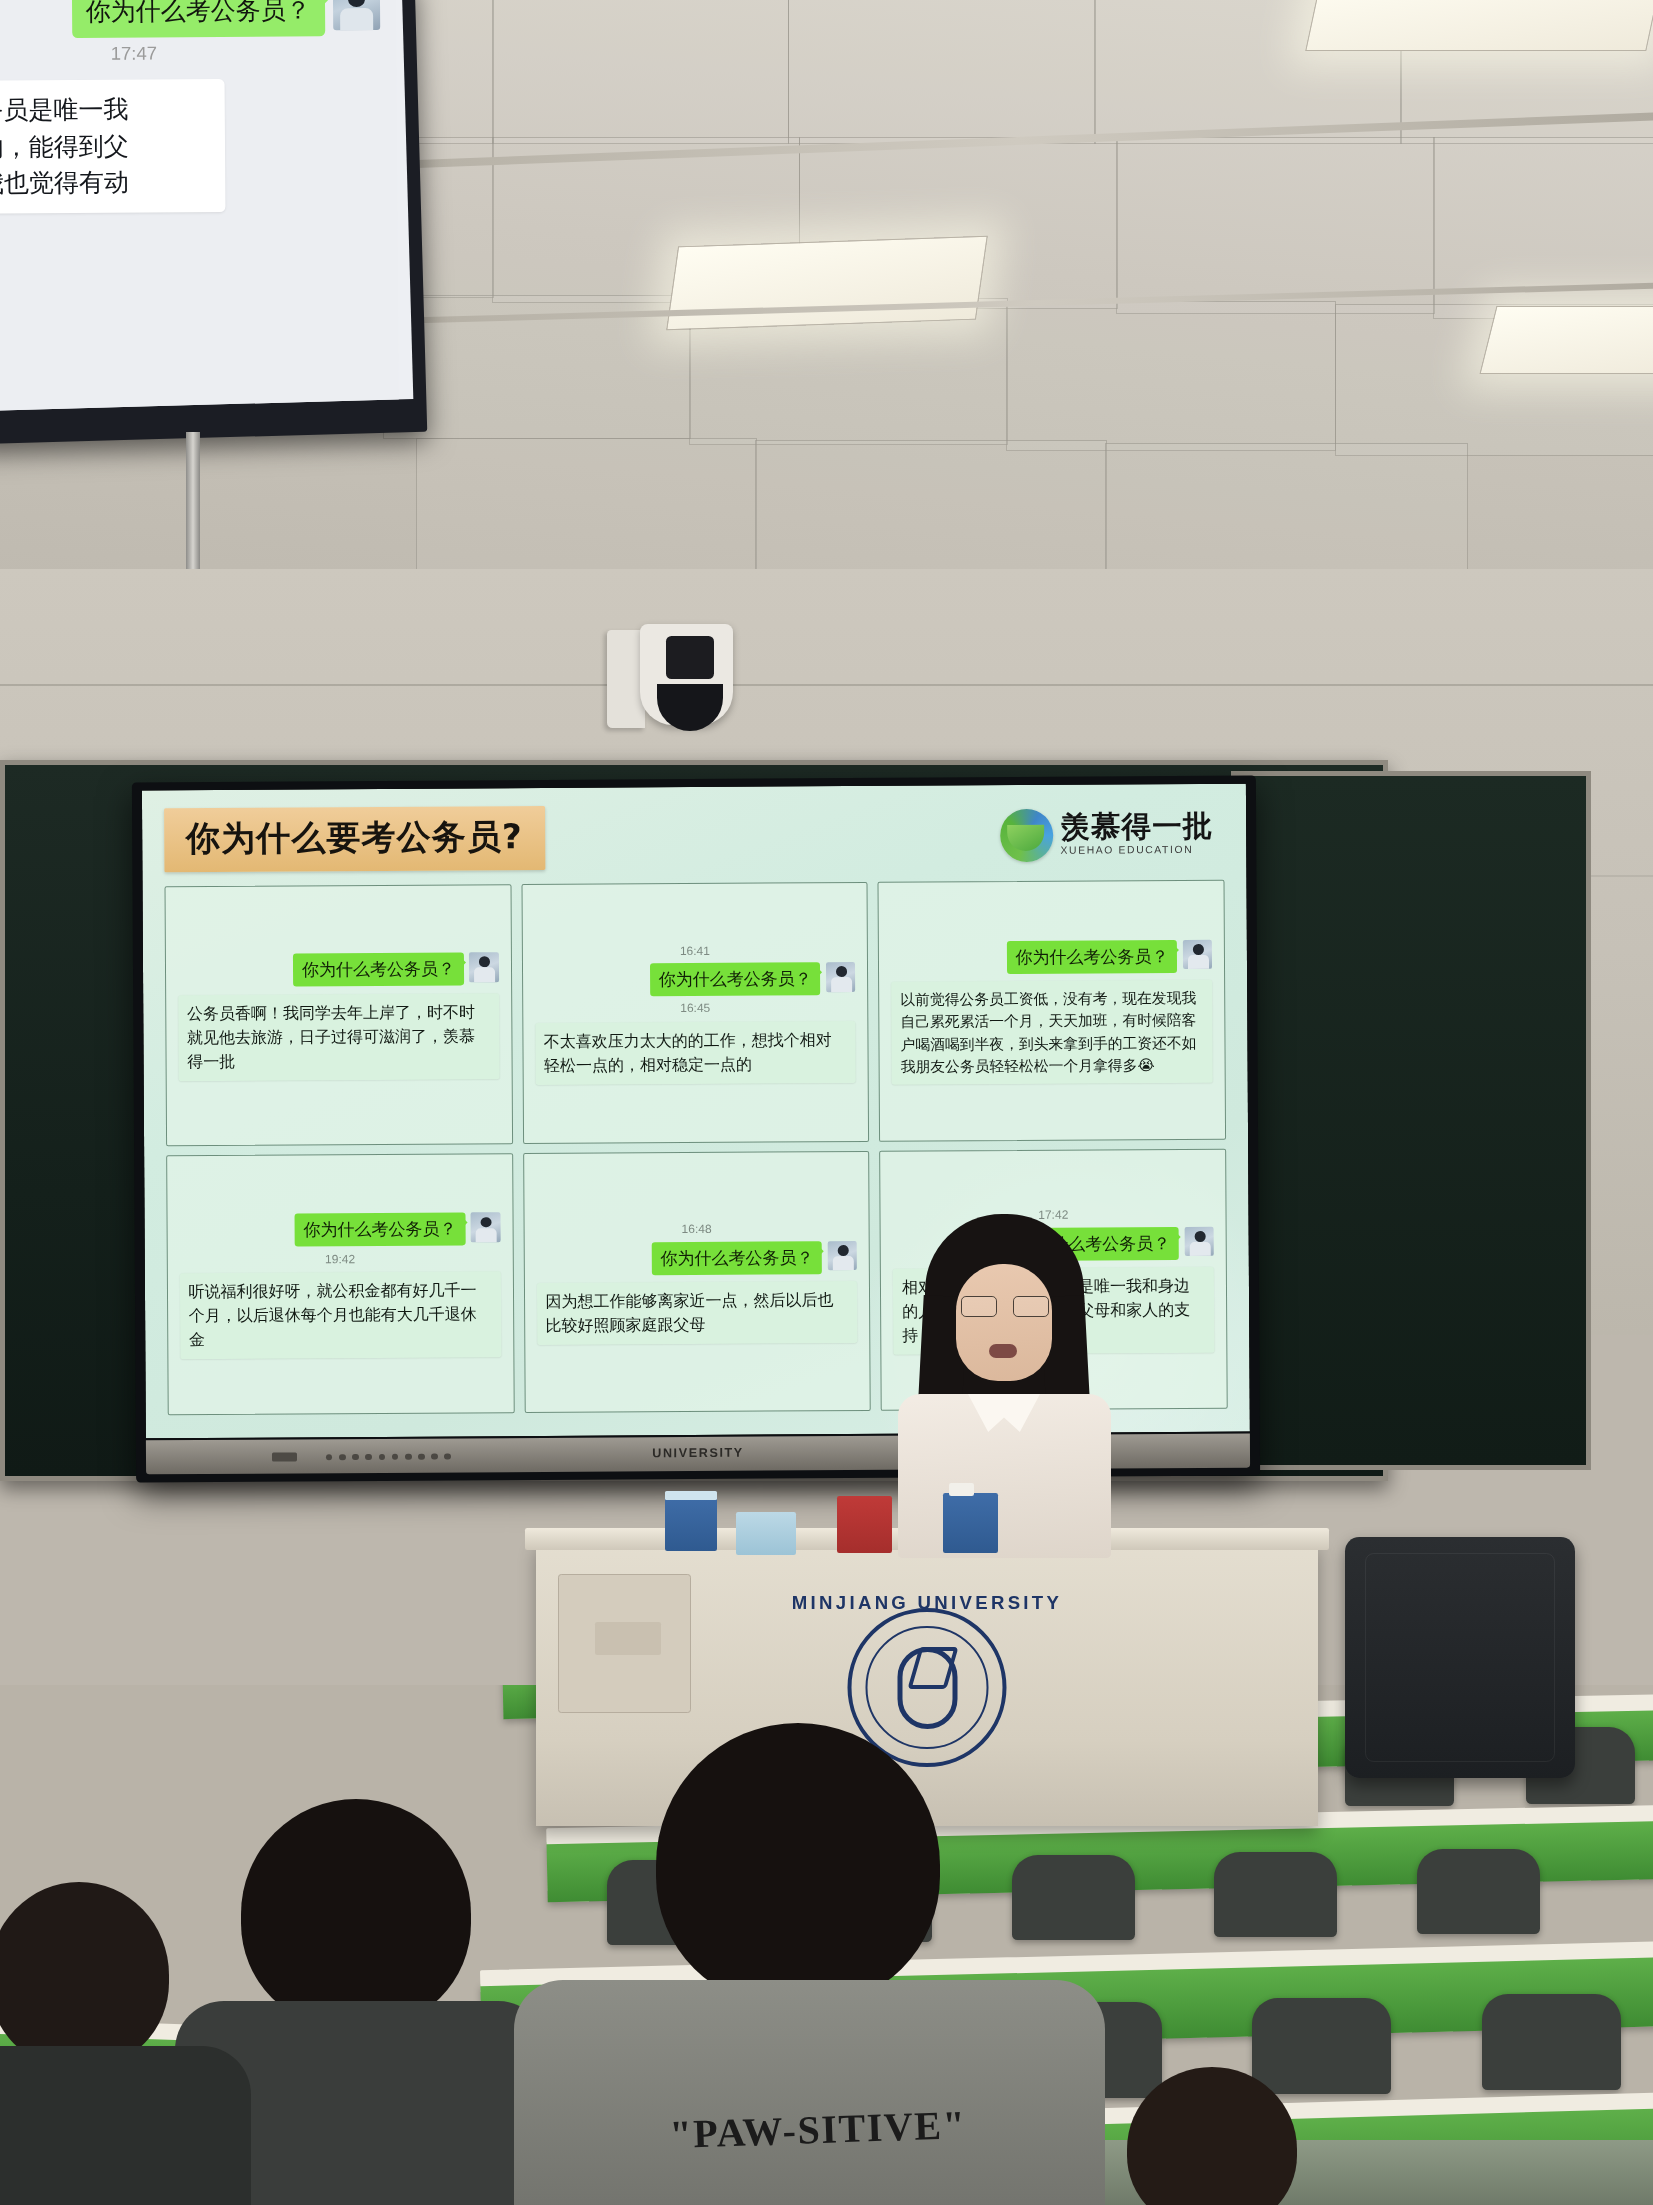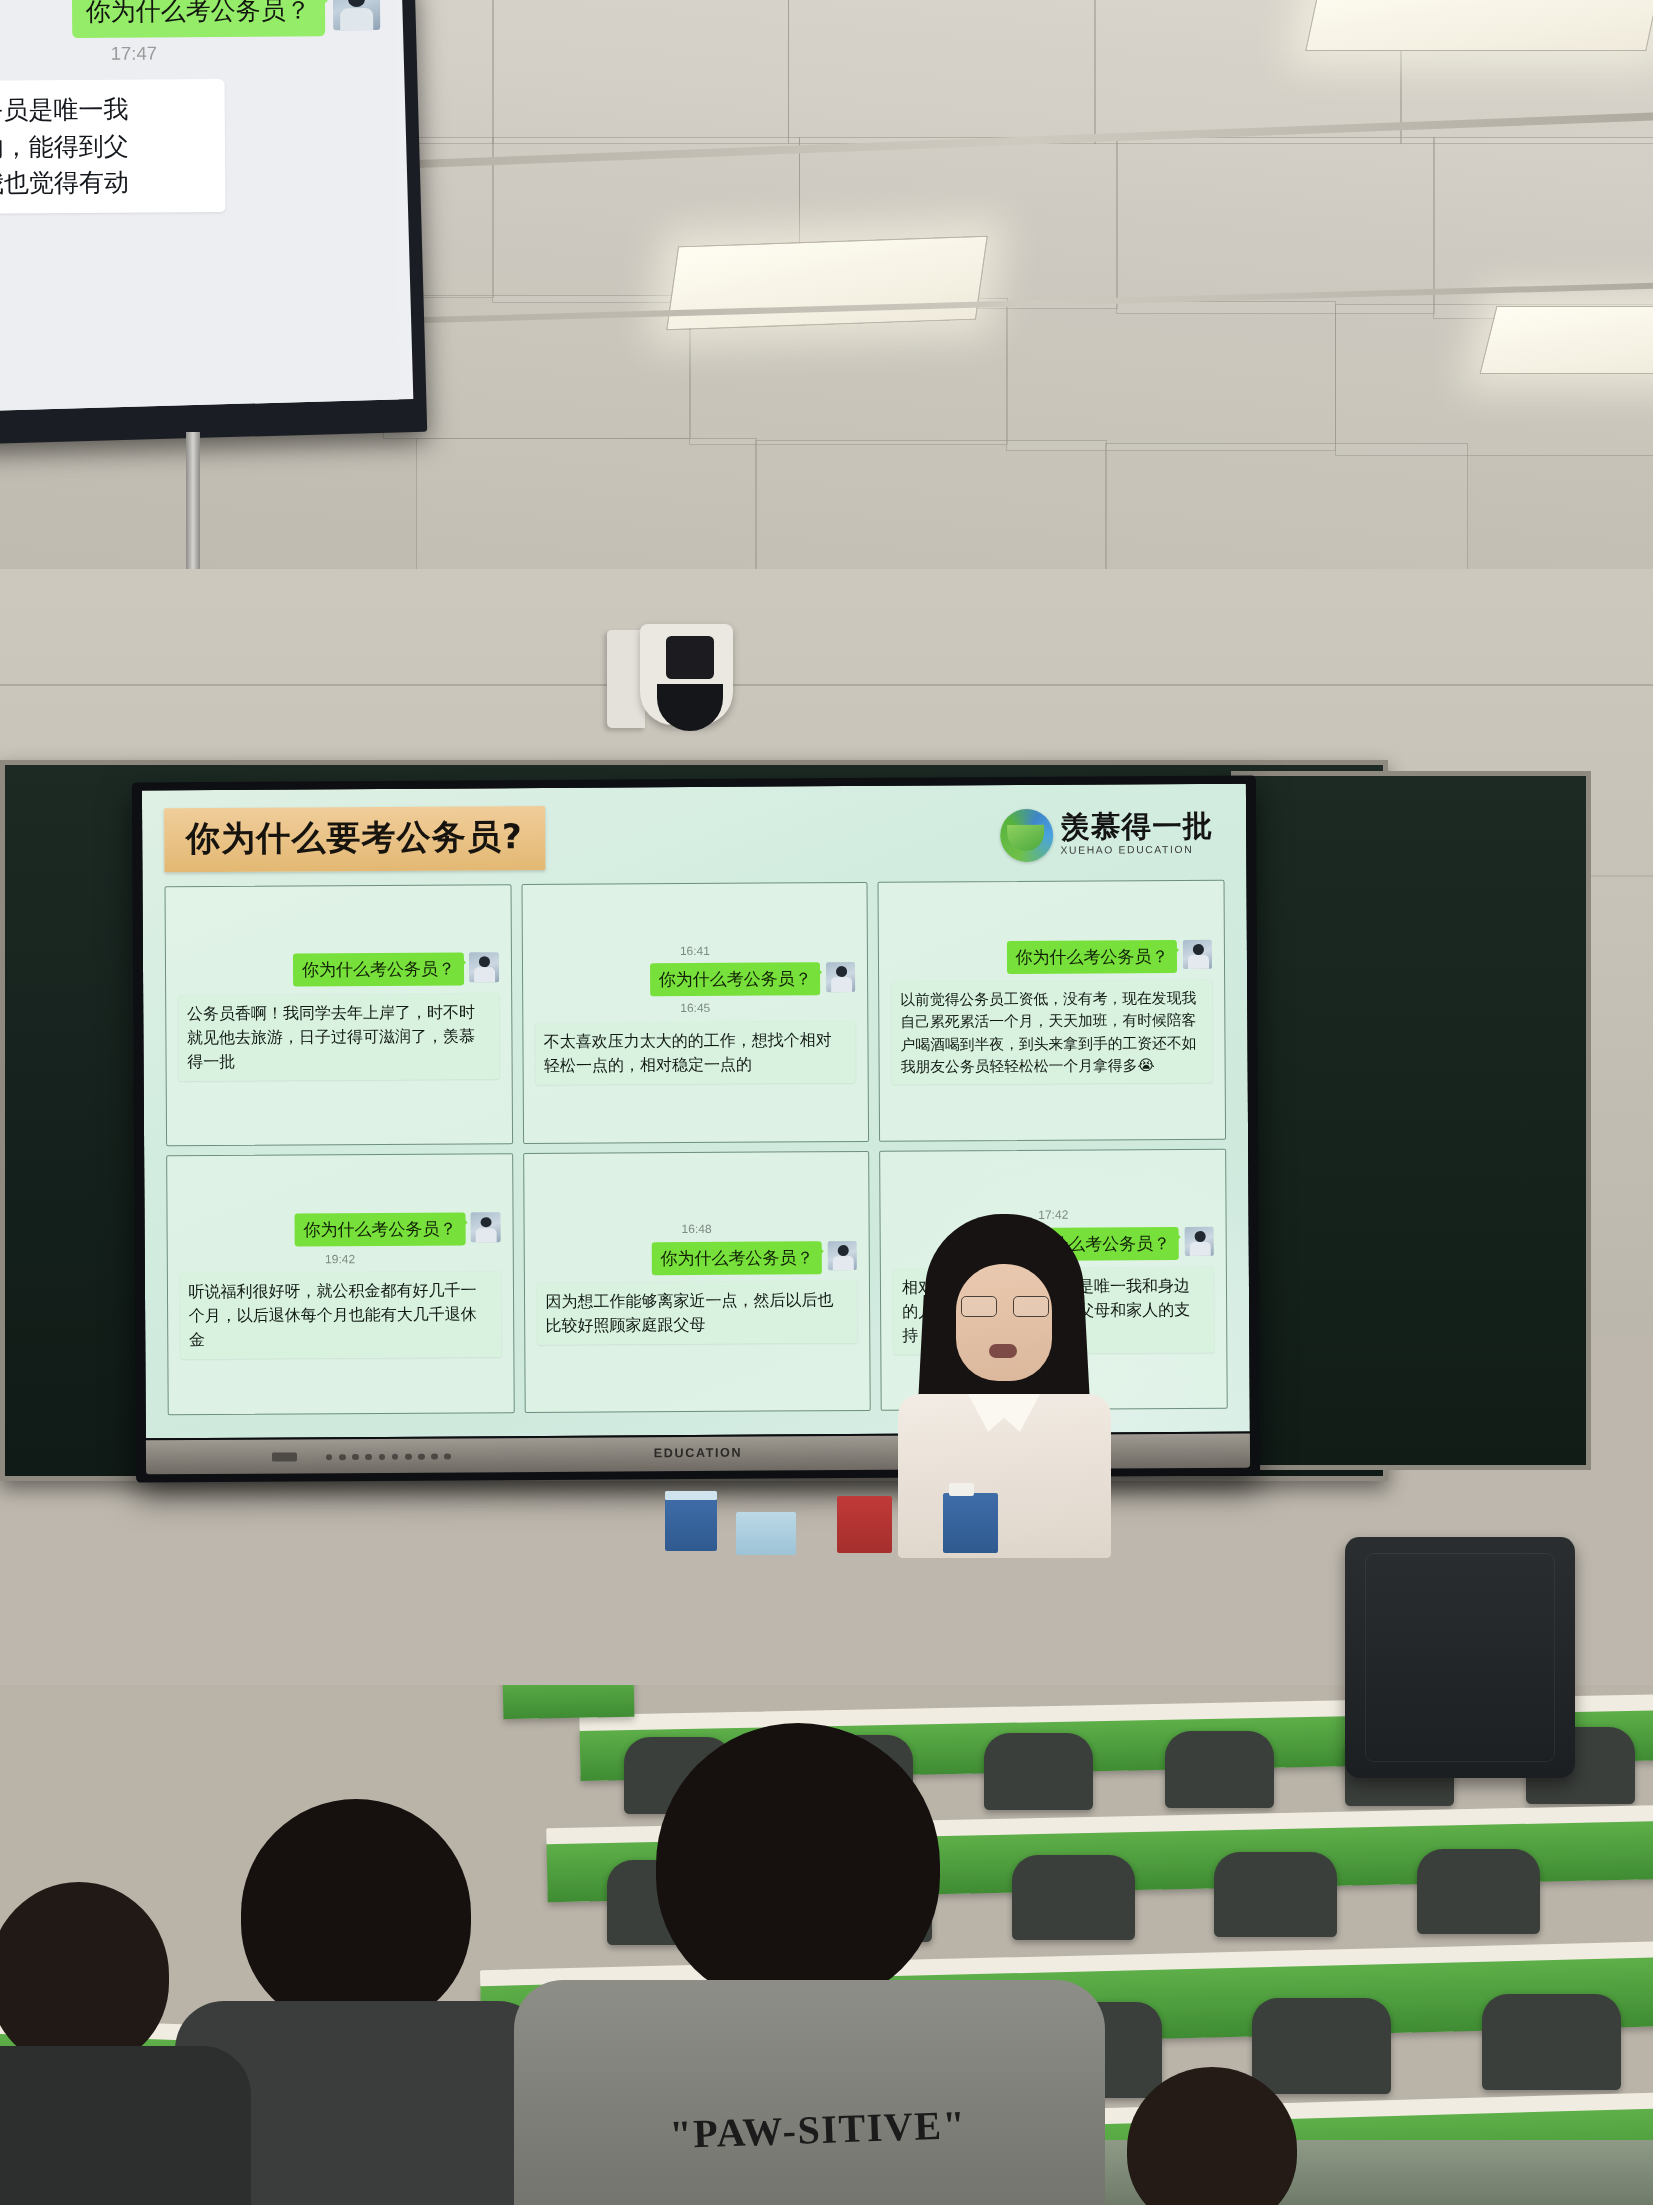"EDUCATION" div.tv-brand { text: EDUCATION -> UNIVERSITY }
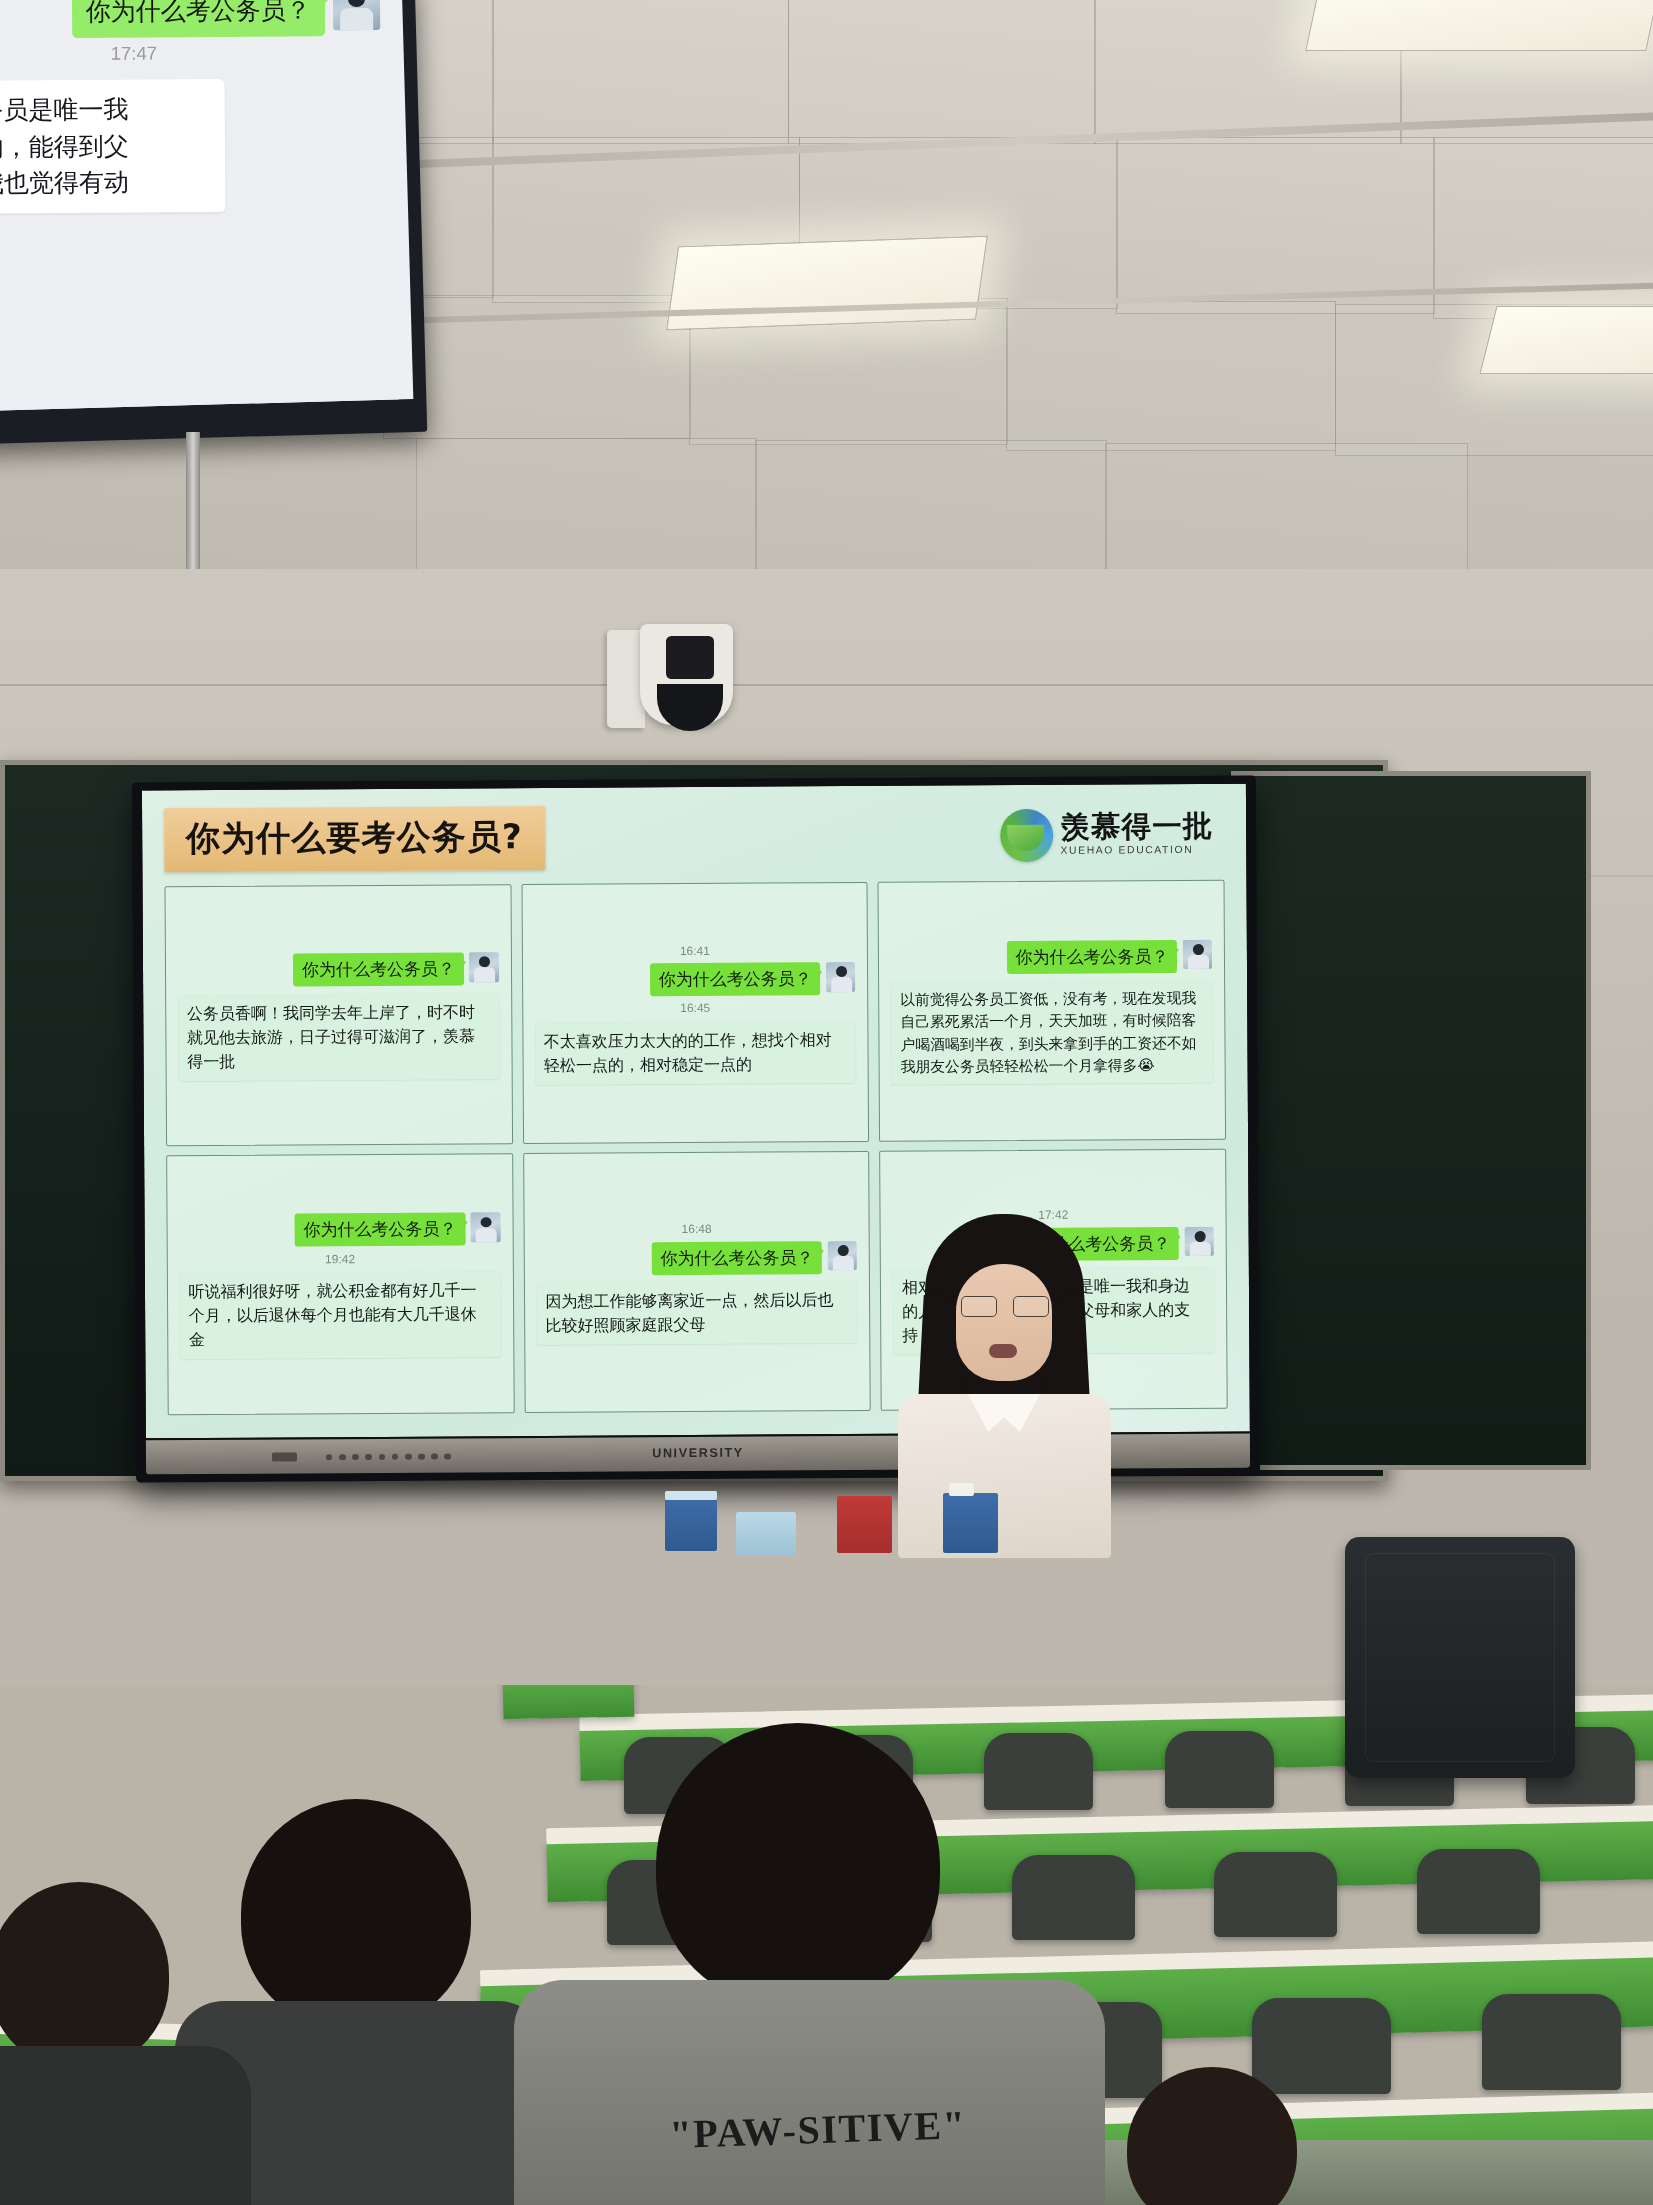"MINJIANG UNIVERSITY" div.podium { html: none -> <div> <div></div> <div> <div></div> </div> <div>MINJIANG UNIVERSITY</div> <div> <div></div> <div></div> </div> </div> }
